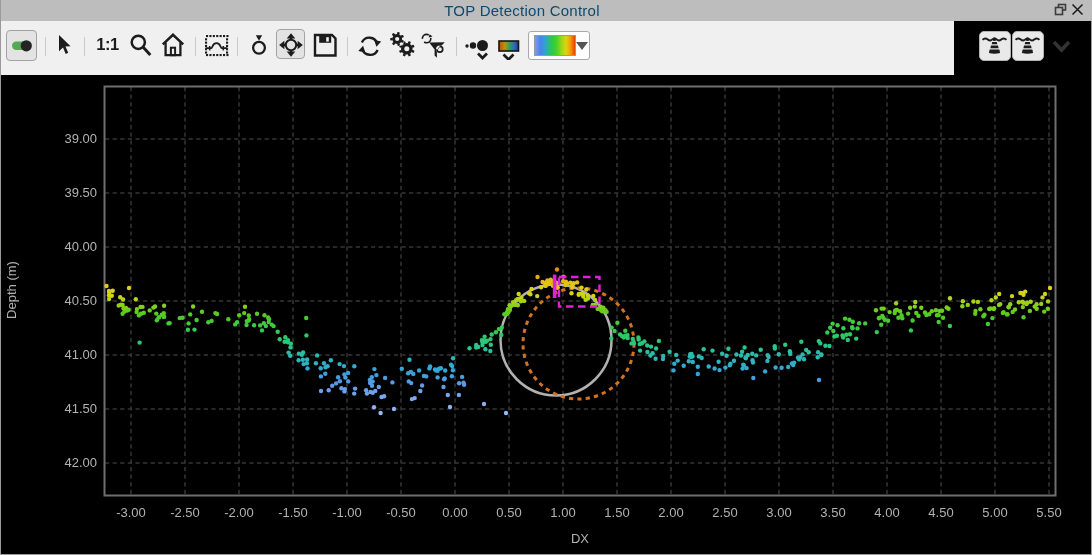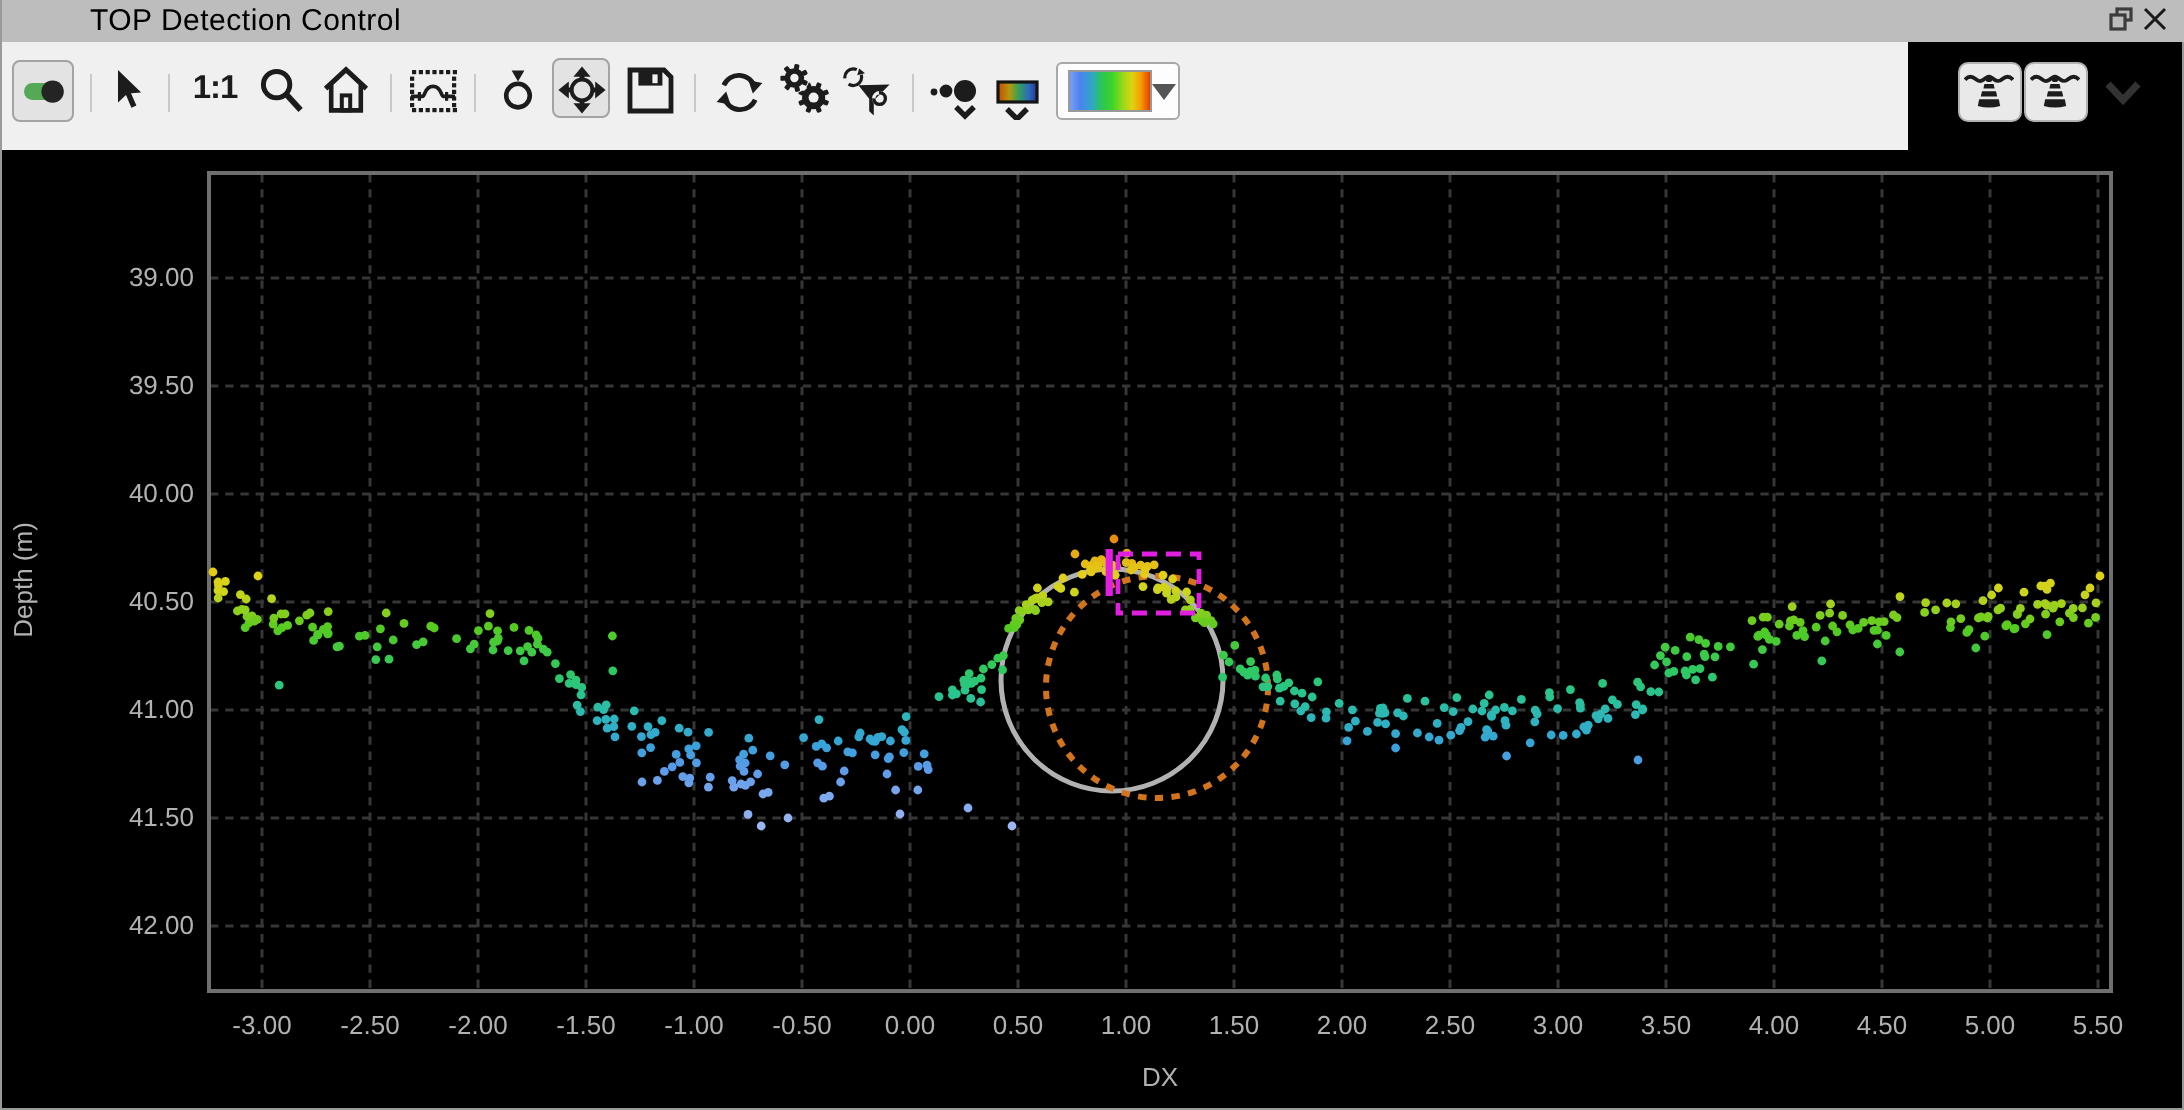"TOP Detection Control" #title { color: #000000 -> #0c4a6e; margin-left: 44px -> none; text-align: left -> center }
